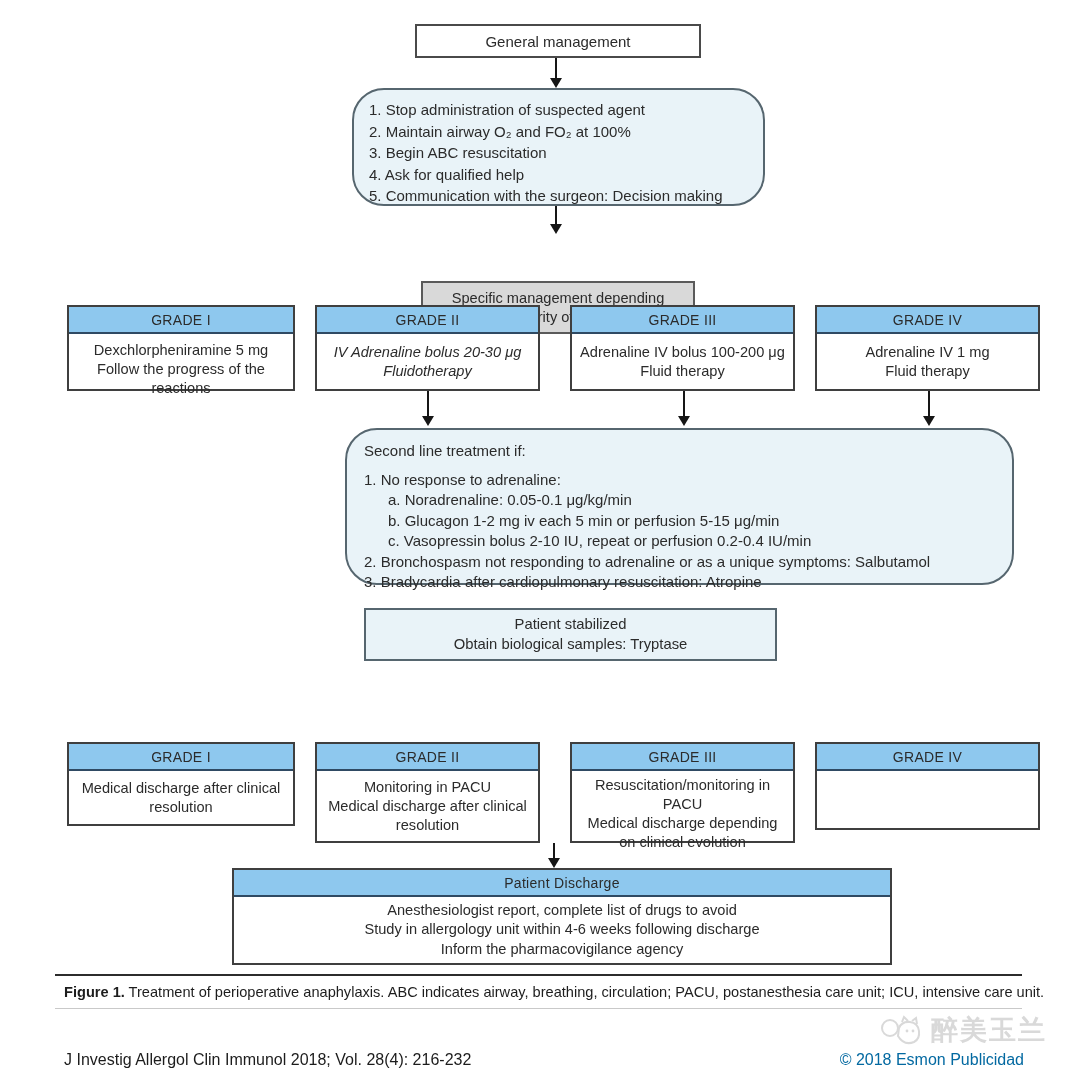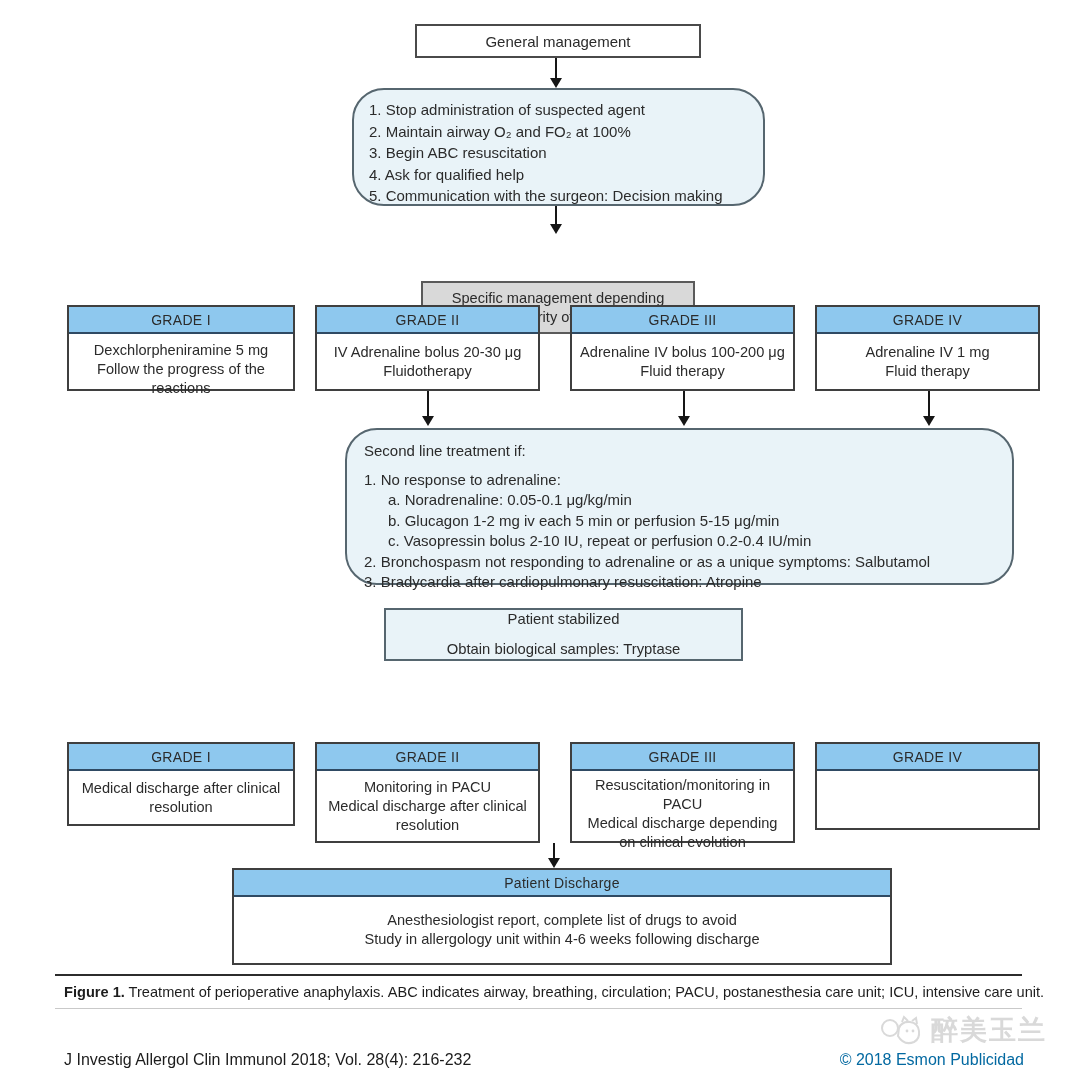"IV Adrenaline bolus 20-30 μg" div.bdy { font-style: none -> italic }
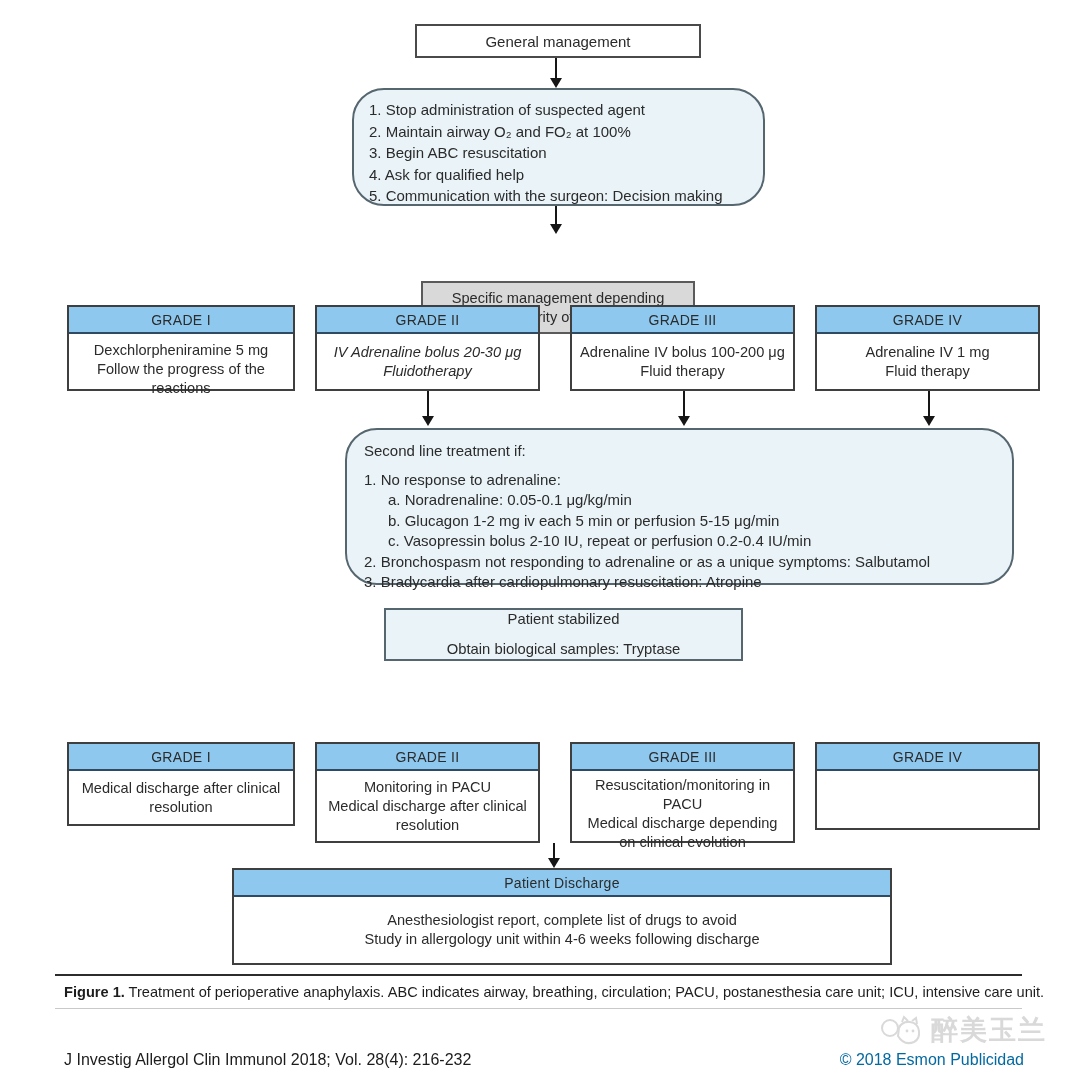"Patient stabilized" div.box { justify-content: space-between -> none; left: 384px -> 364px; width: 359px -> 413px }
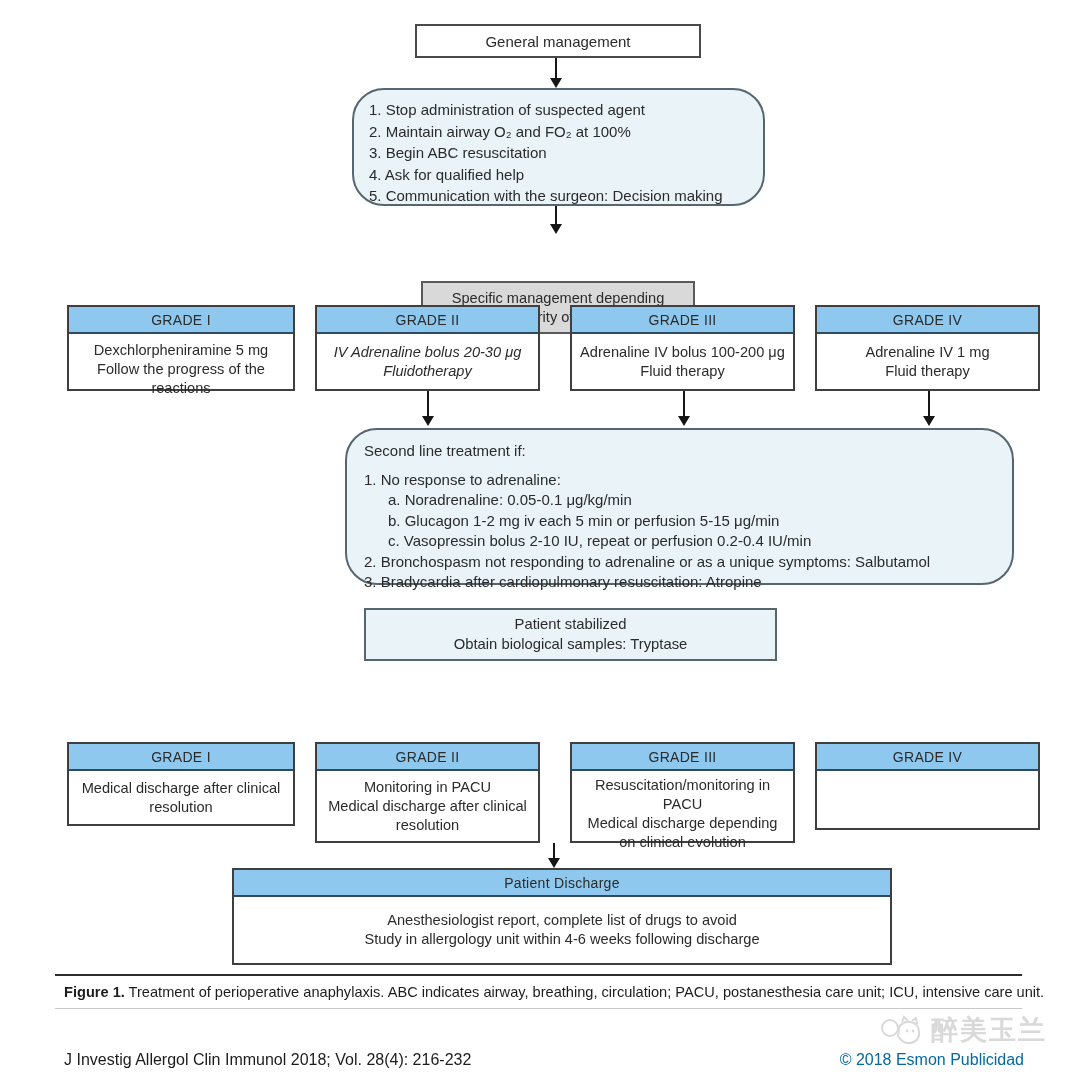"Inform the pharmacovigilance agency" div { html: none -> <div>Inform the pharmacovigilance agency</div> }
